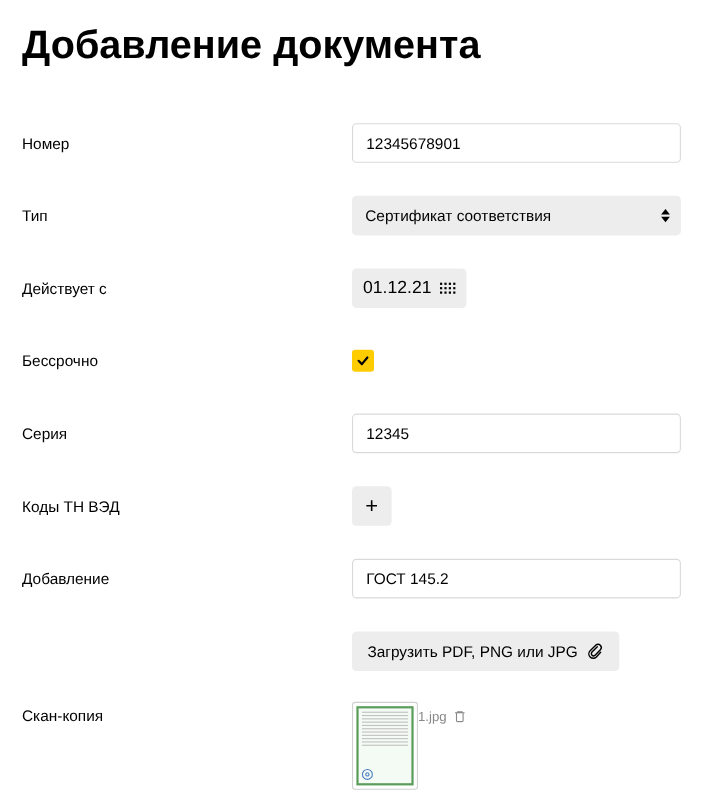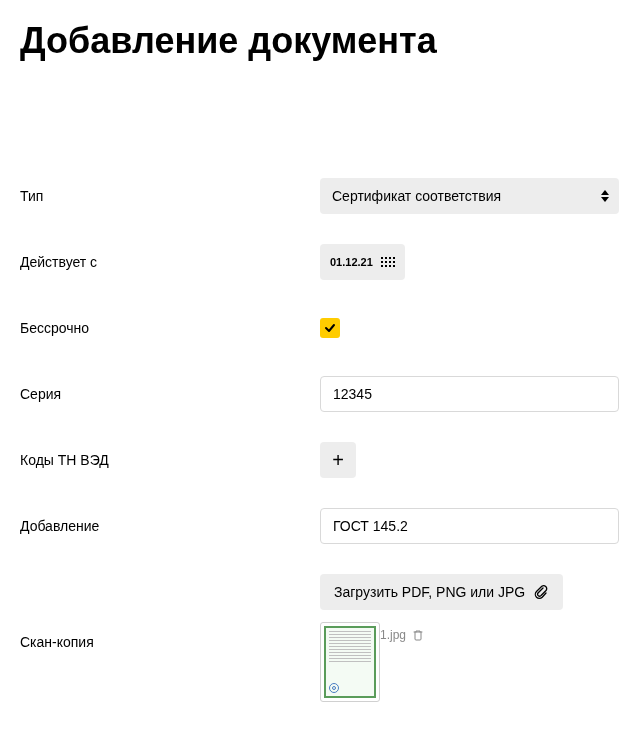"Номер" label.form-label { html: none -> <label>Номер</label> }
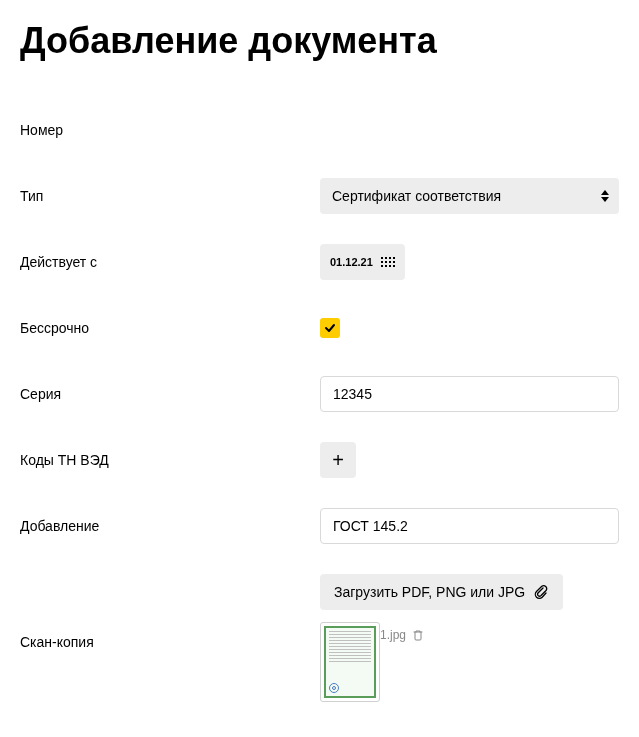"12345678901" div.form-control { html: none -> <div> <input> </div> }
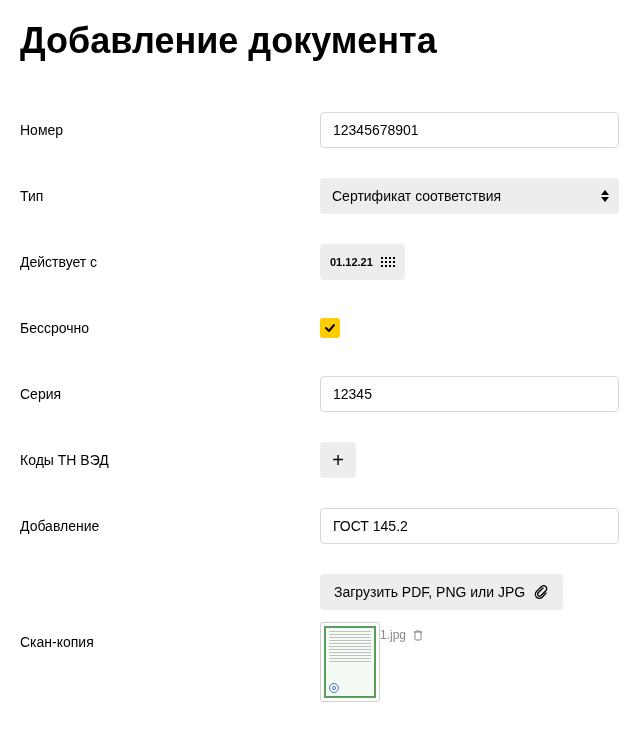"01.12.21" .date-value { font-size: 11px -> 16px; font-weight: 700 -> 400 }
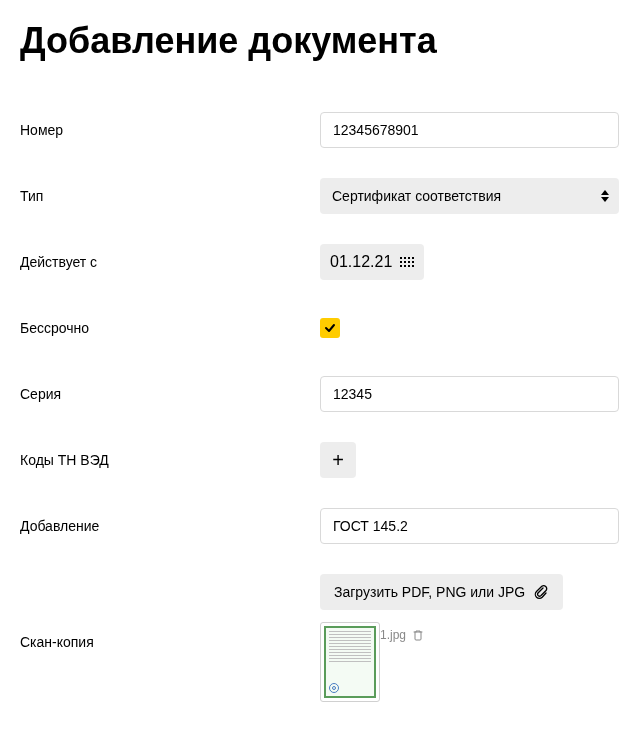"Загрузить PDF, PNG или JPG" .upload-section { gap: 12px -> 28px }
